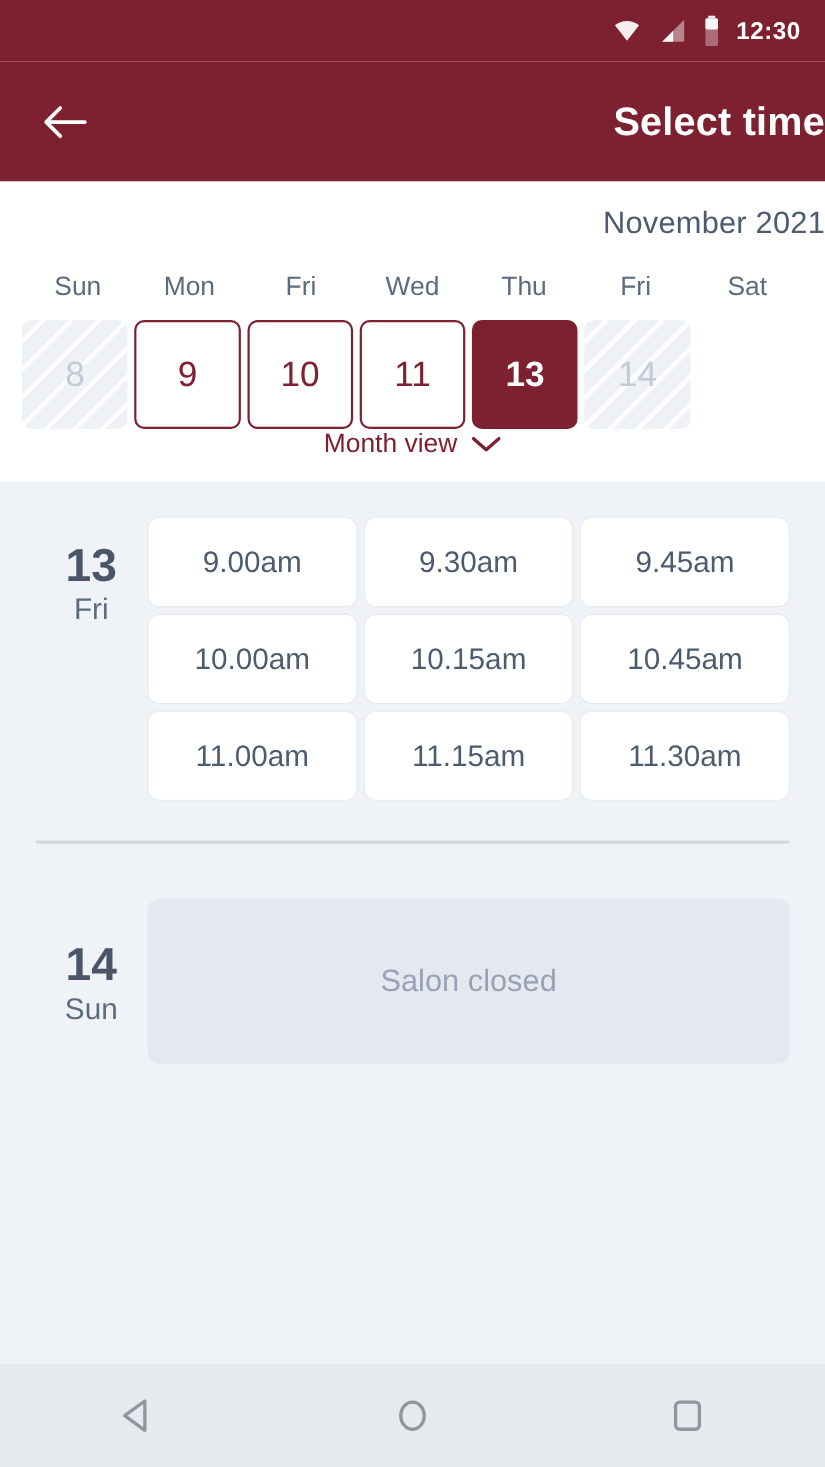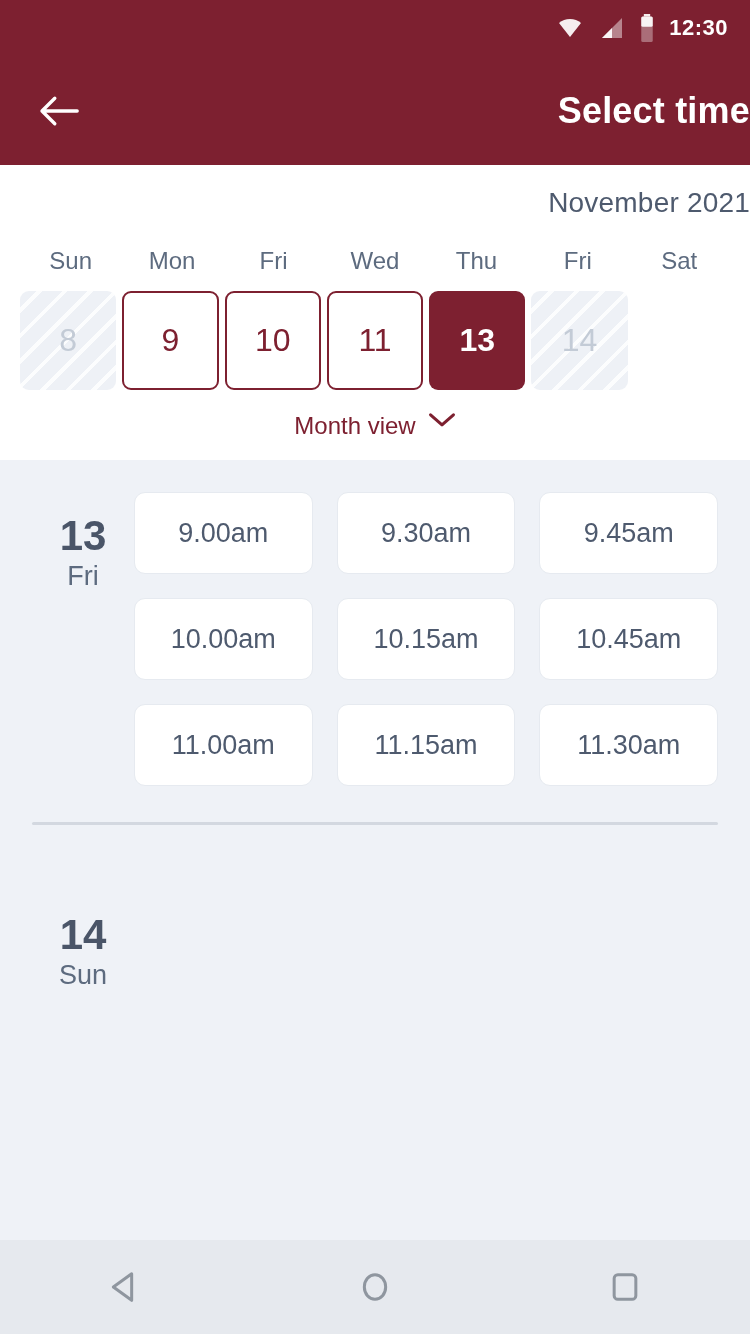"Month view" .month-view { align-items: flex-start -> center; margin-top: 22px -> none }
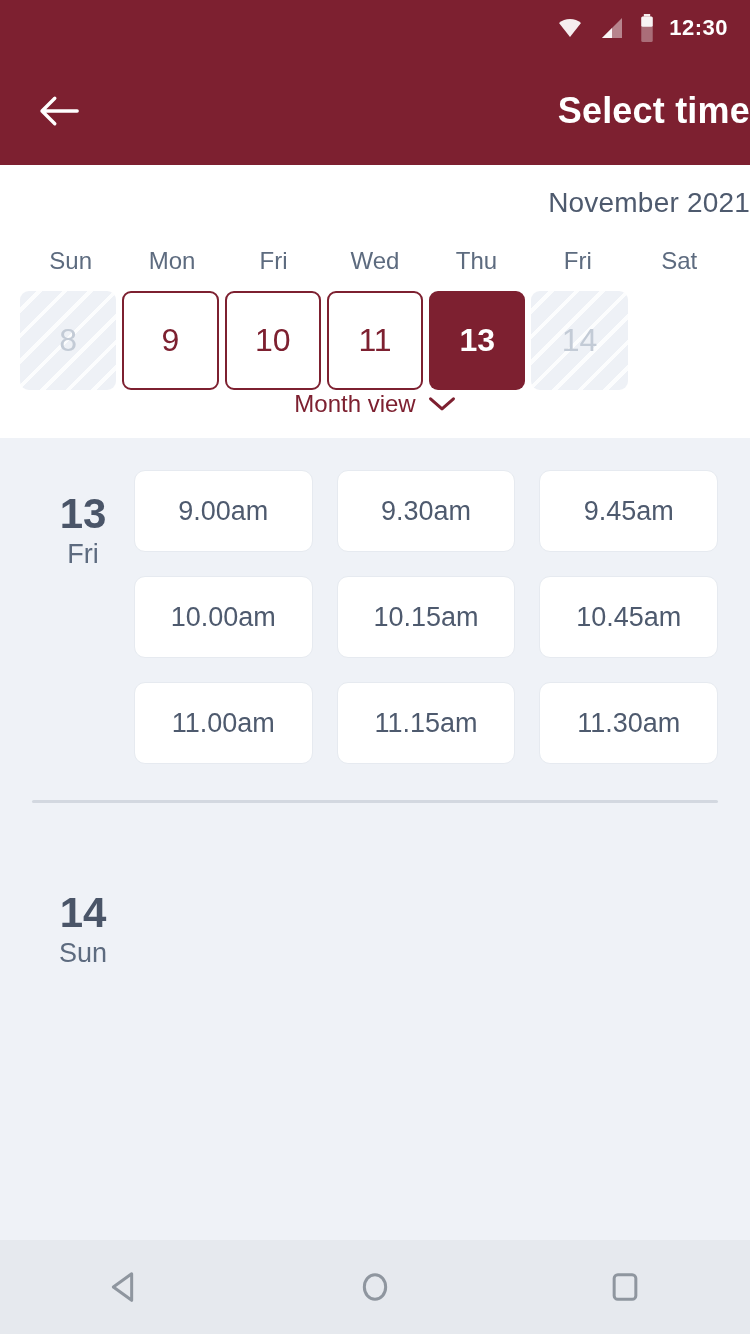"9.00am" .slots { gap: 24px -> 6px }
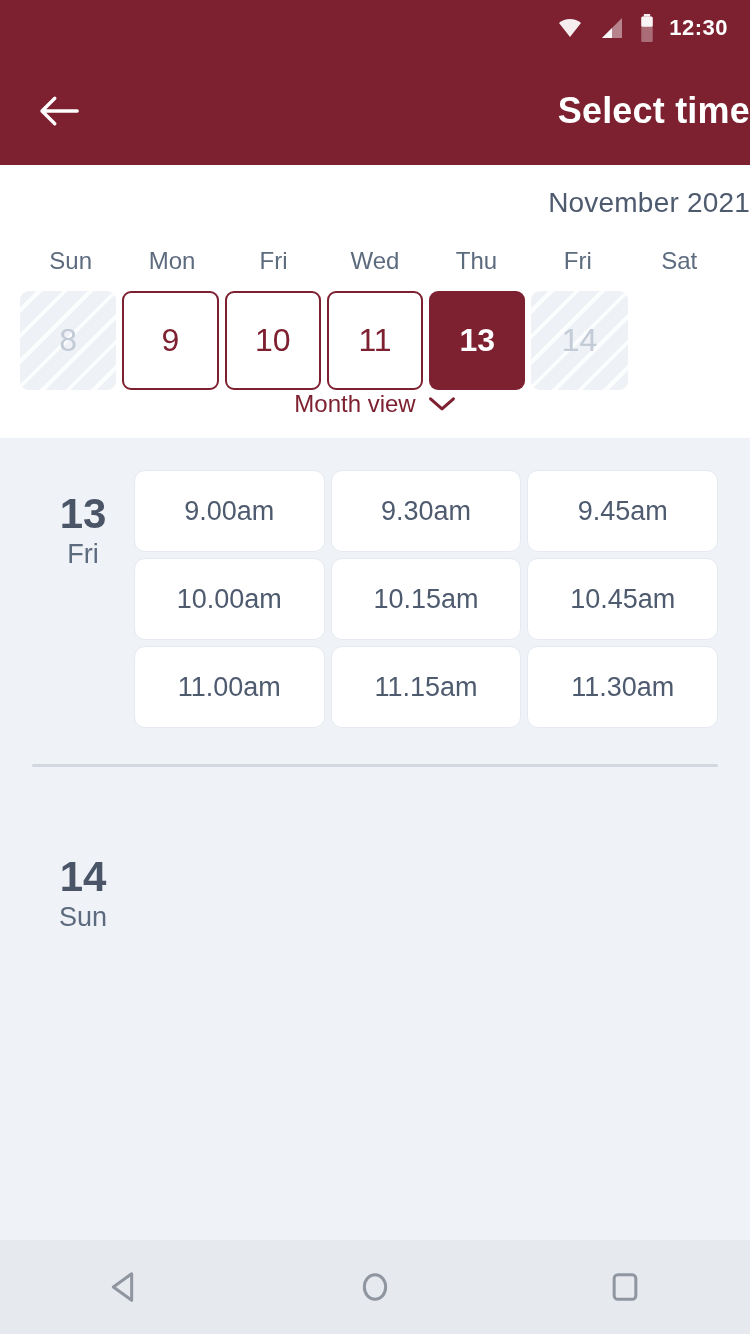"Salon closed" div.slots { html: none -> <div> <div>Salon closed</div> </div> }
